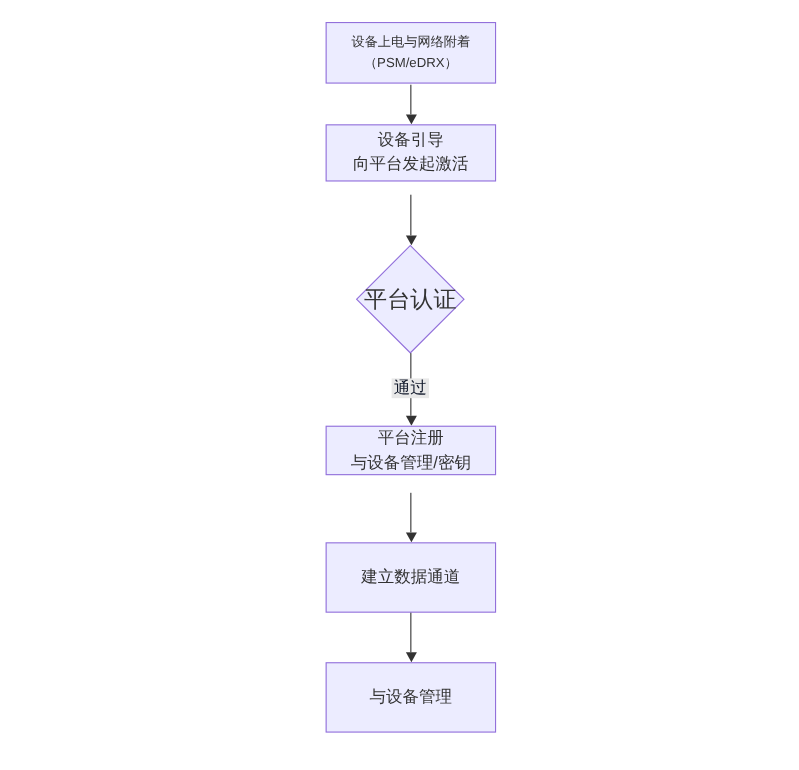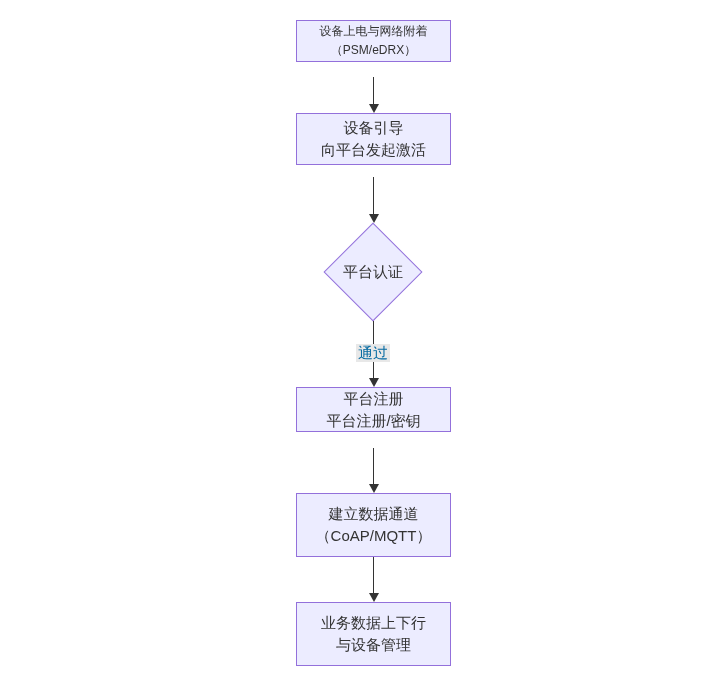"设备上电与网络附着" div.node { height: 42px -> 56px }
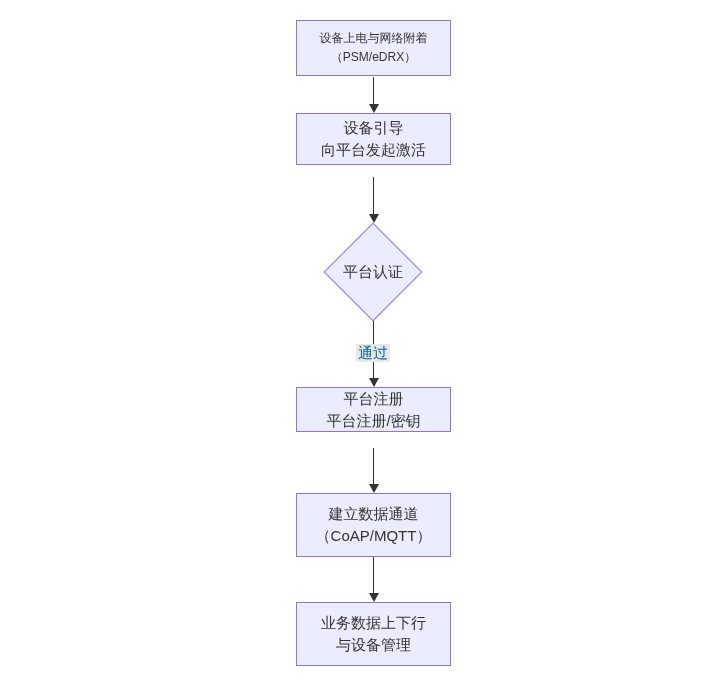"平台认证" .diamond .label { font-size: 15px -> 21px }
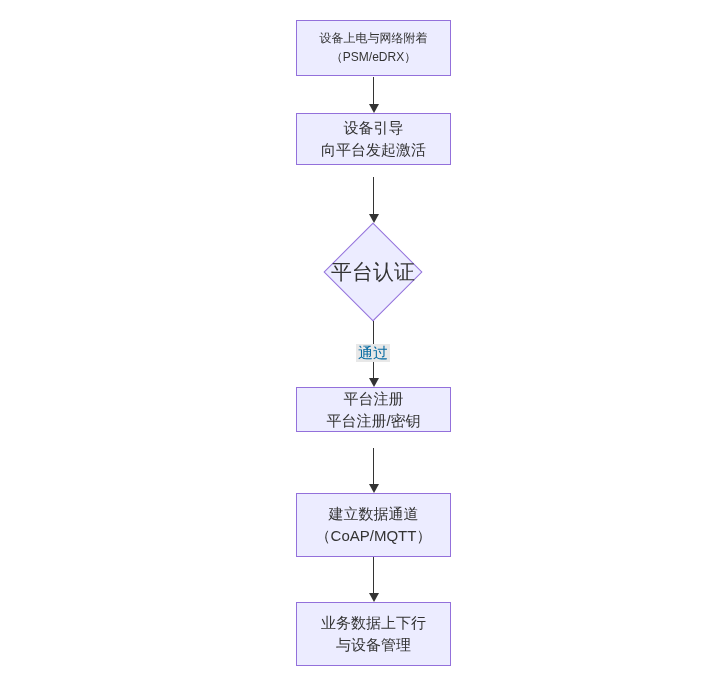"通过" .edge-label { color: #0369a1 -> #0f172a }
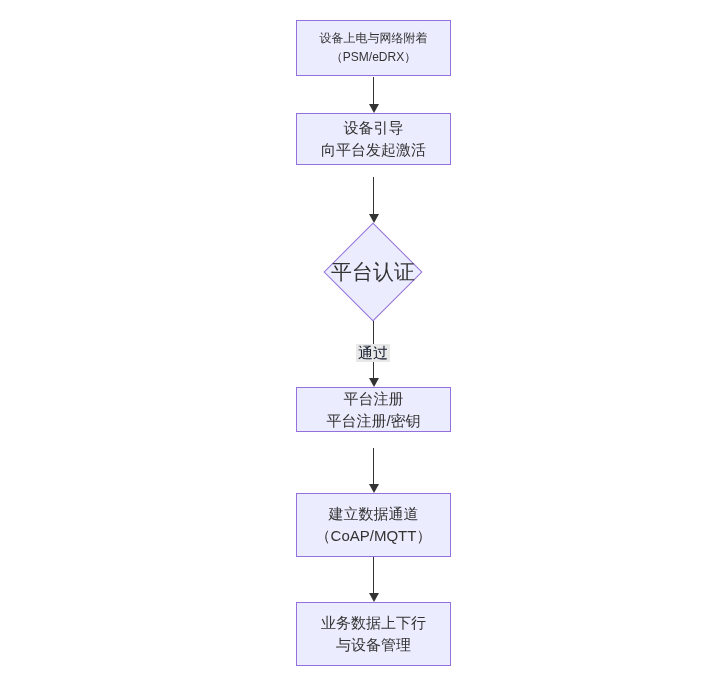"平台注册/密钥" span { text: 平台注册/ -> 与设备管理/ }
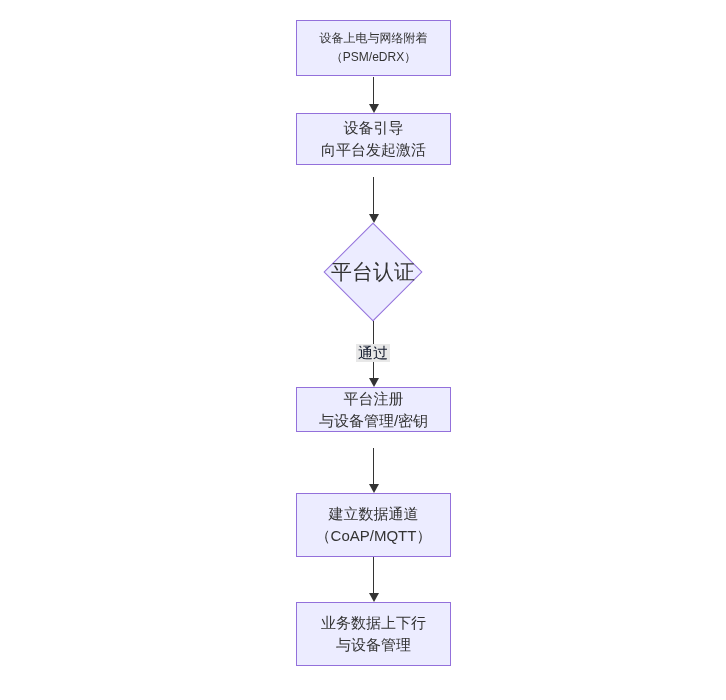"（CoAP/MQTT）" span { html: <span>（CoAP/MQTT）</span> -> none }
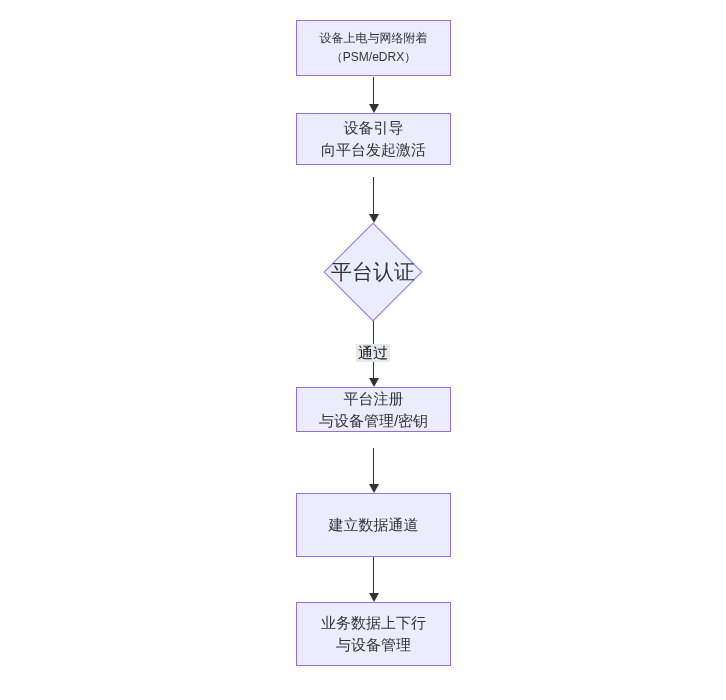"业务数据上下行" span { html: <span>业务数据上下行</span> -> none }
